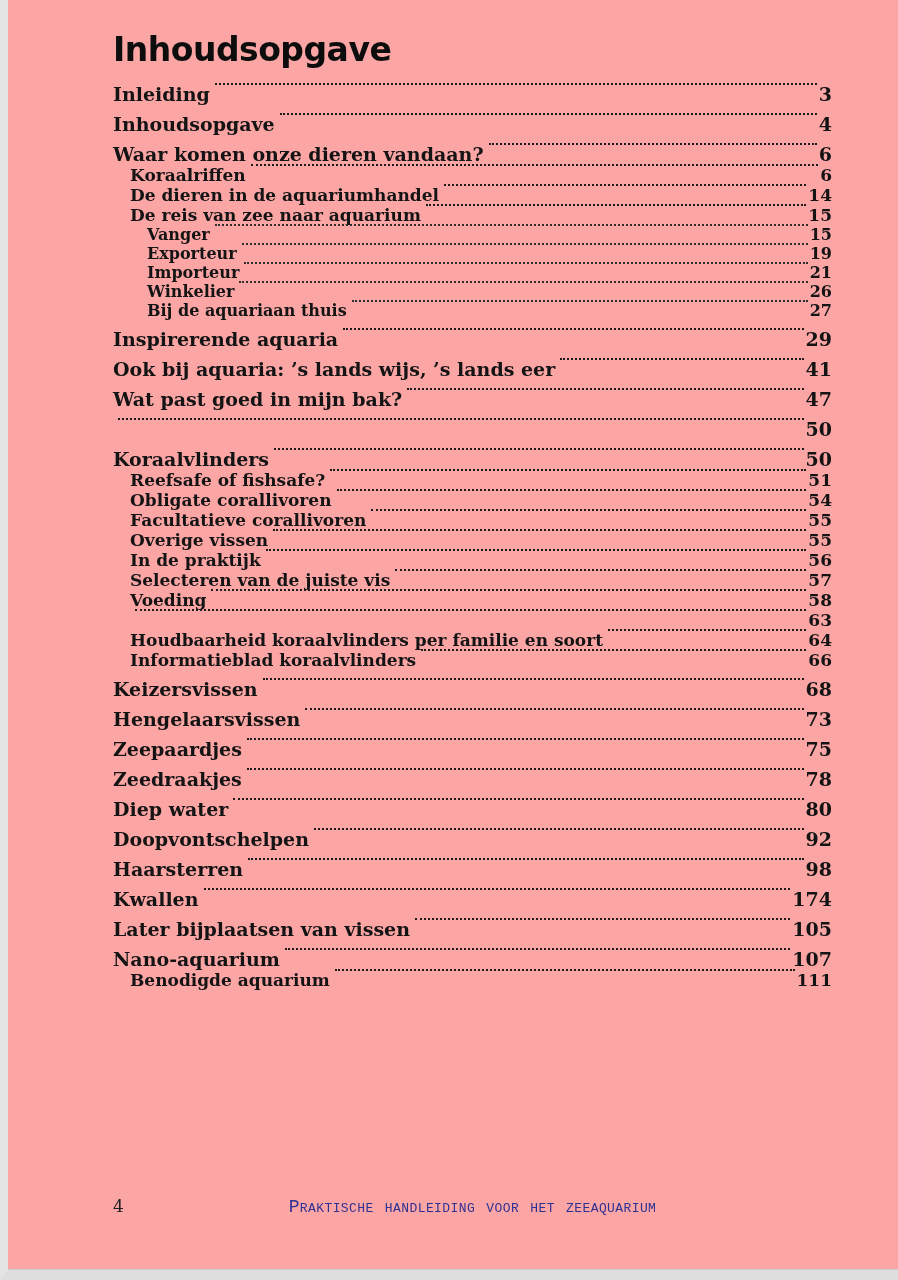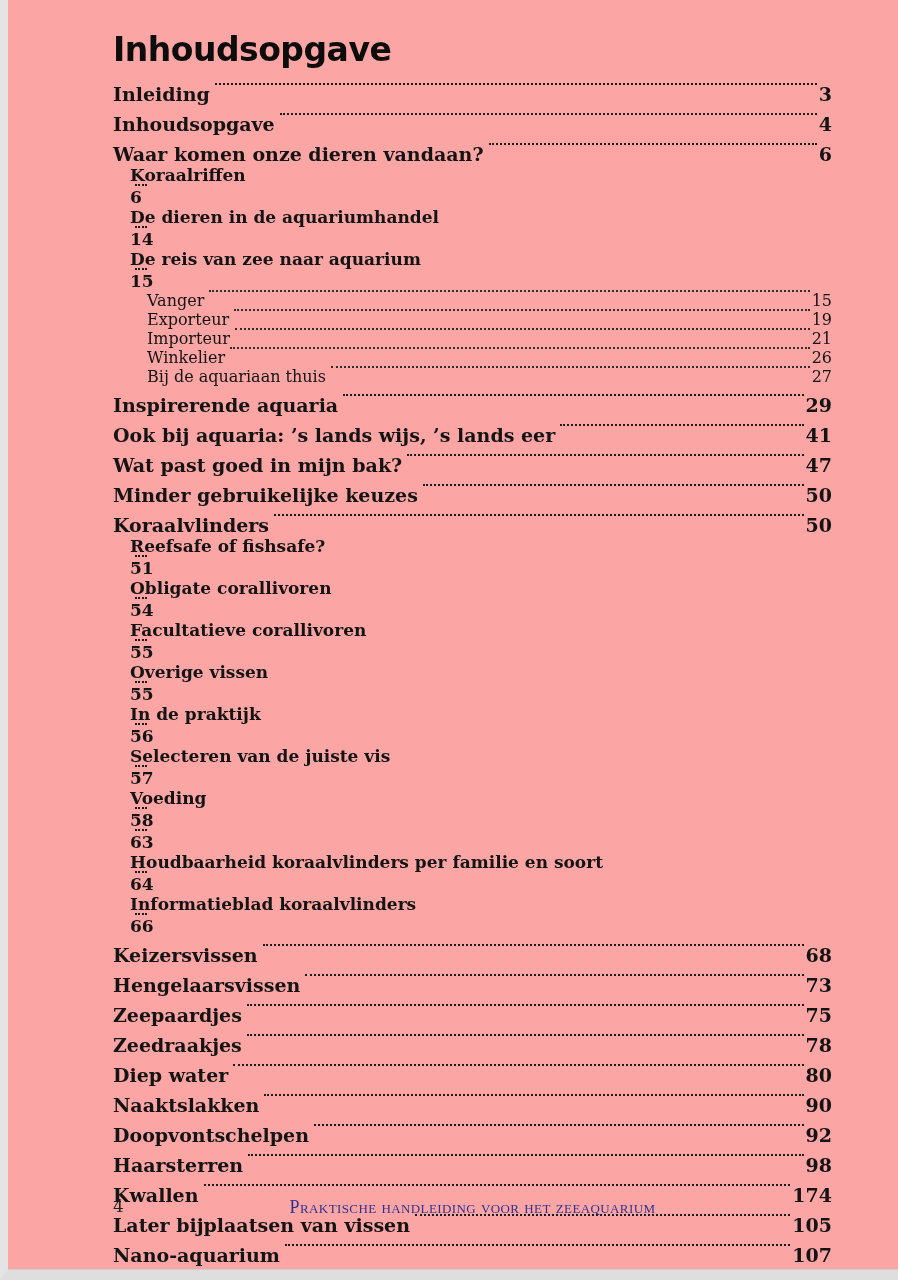"Koraalriffen" .toc-row.lvl2 { flex-direction: column -> none }
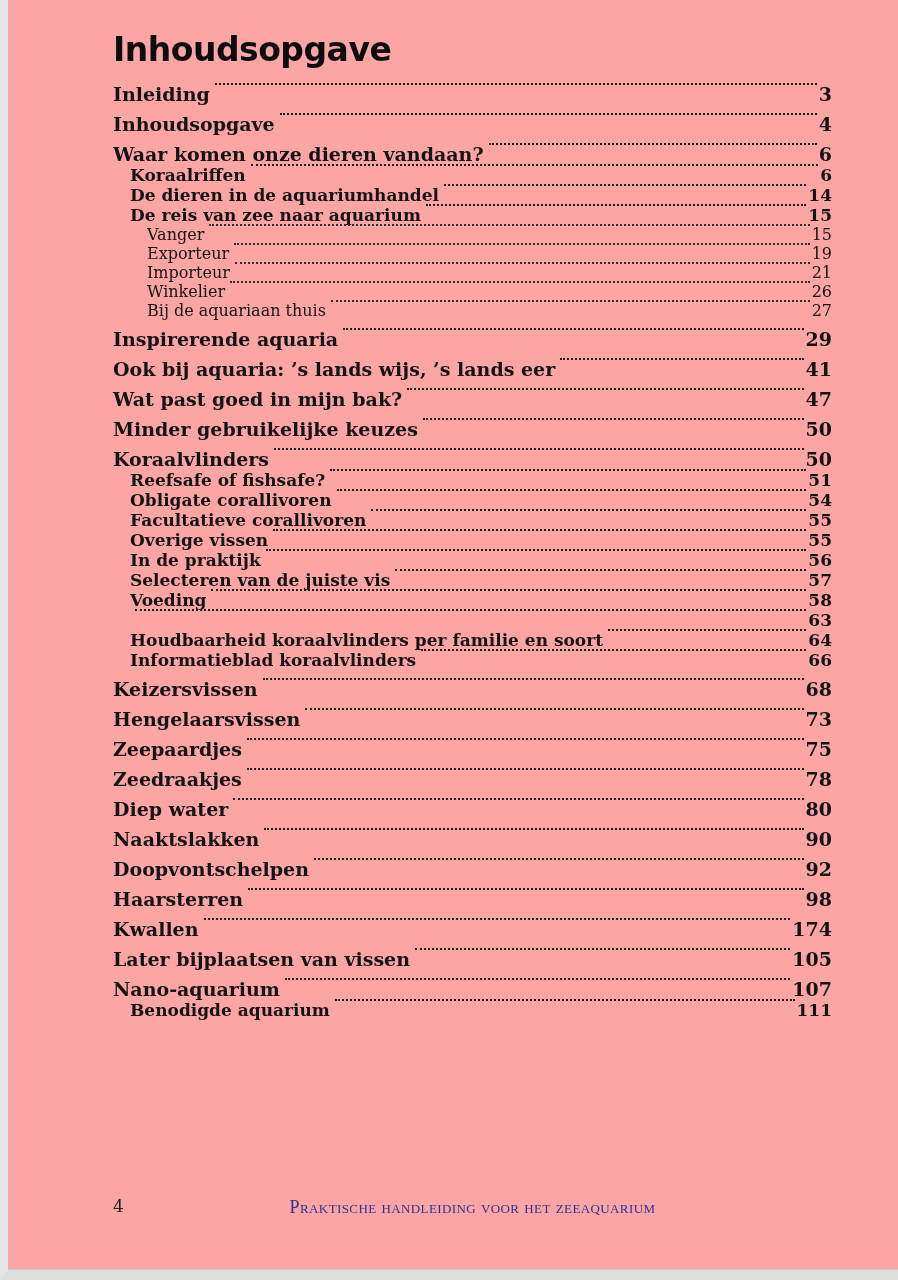"Vanger" .toc-row.lvl3 { font-weight: normal -> bold }
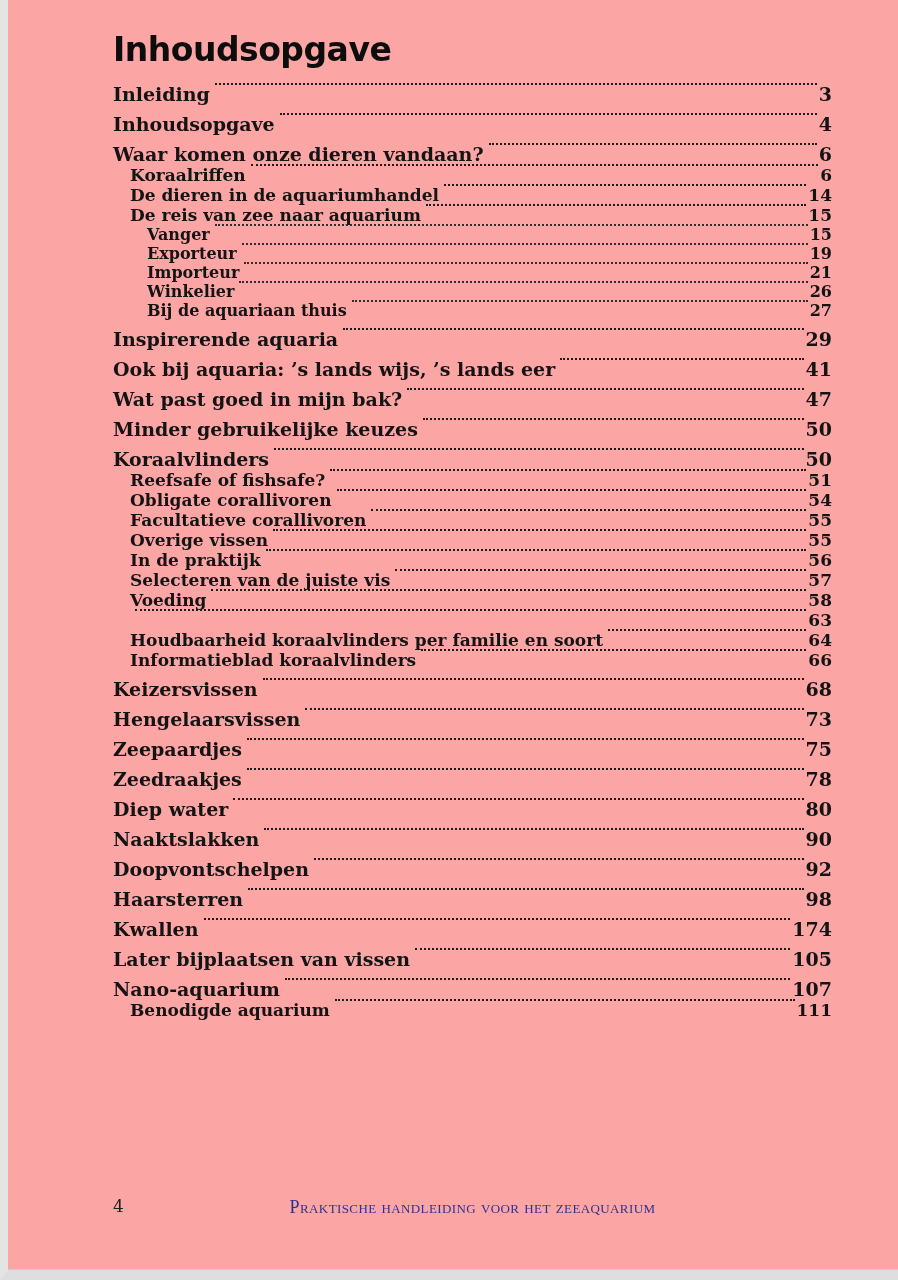"Minder gebruikelijke keuzes" span.toc-label { html: <span>Minder gebruikelijke keuzes</span> -> none }
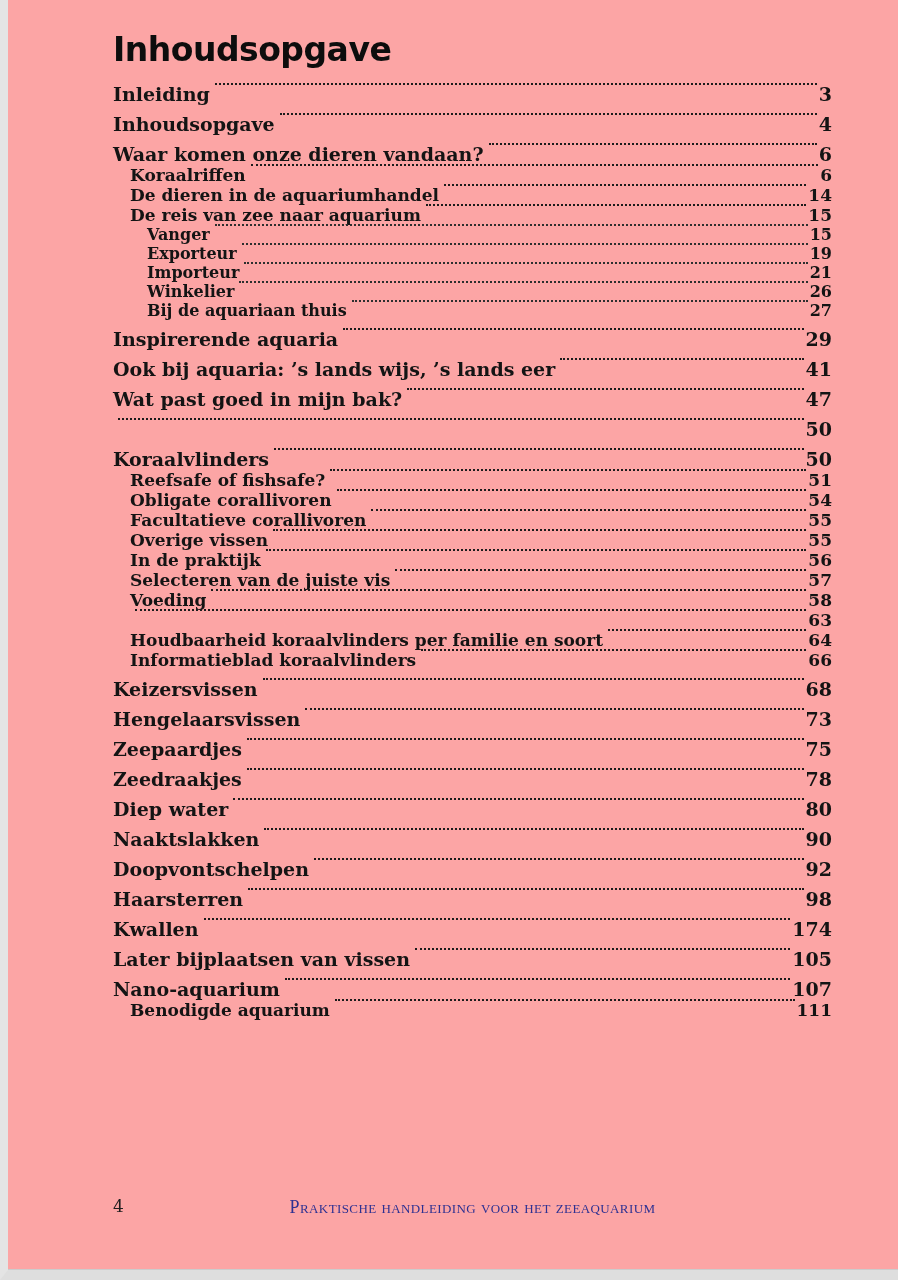"Naaktslakken" div.toc-row { html: <div> <span>Naaktslakken</span> <span></span> <span>90</span> </div> -> none }
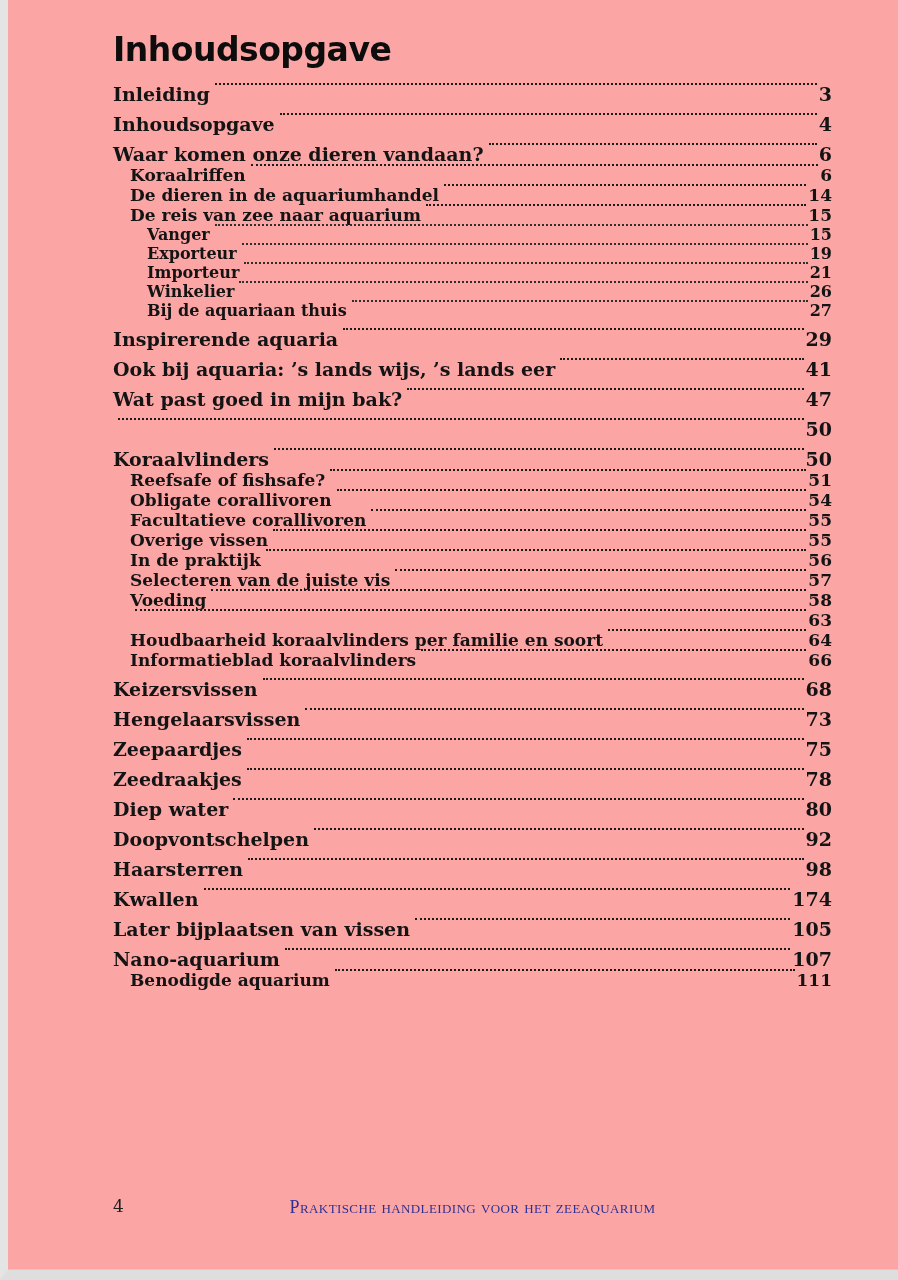"Praktische handleiding voor het" .footer-running-title { font-family: Liberation Serif, serif -> Liberation Mono, monospace }
